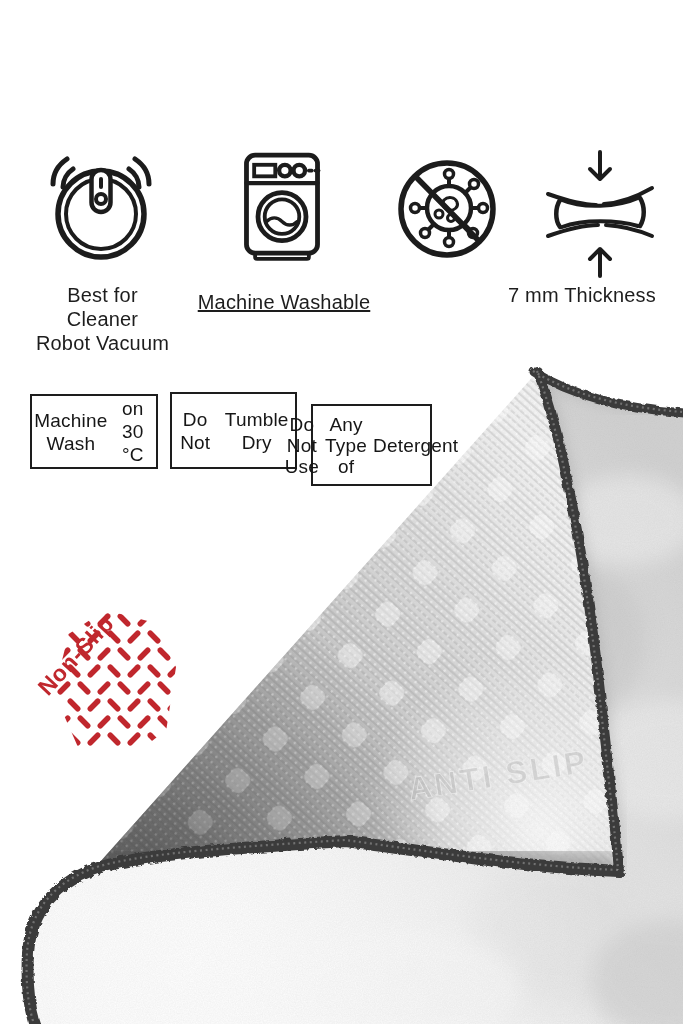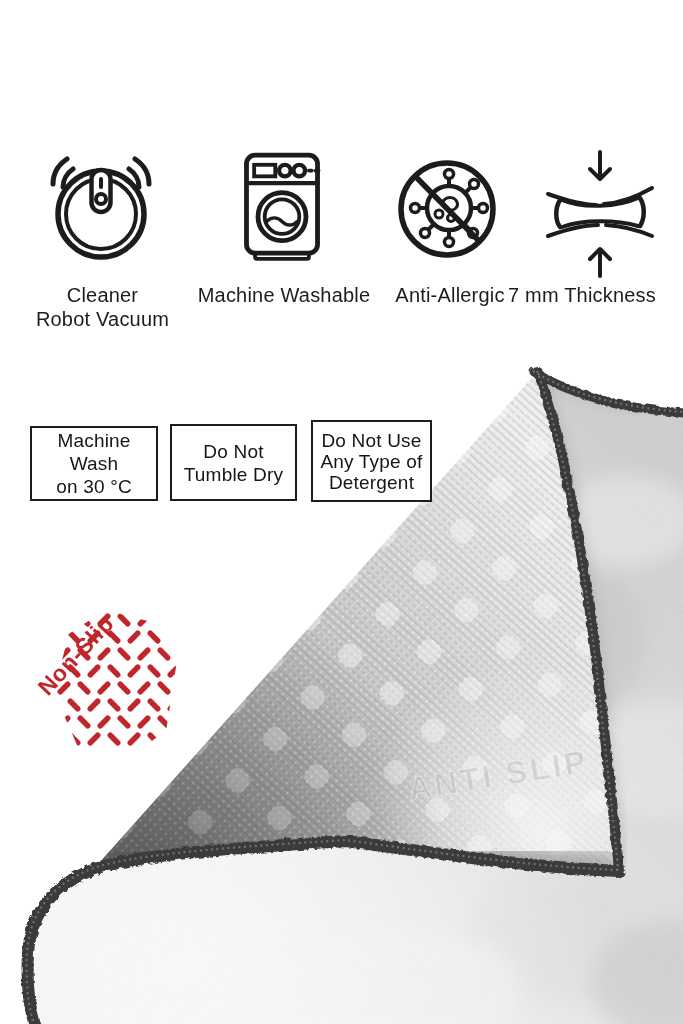"Best for" div { html: none -> <div>Best for</div> }
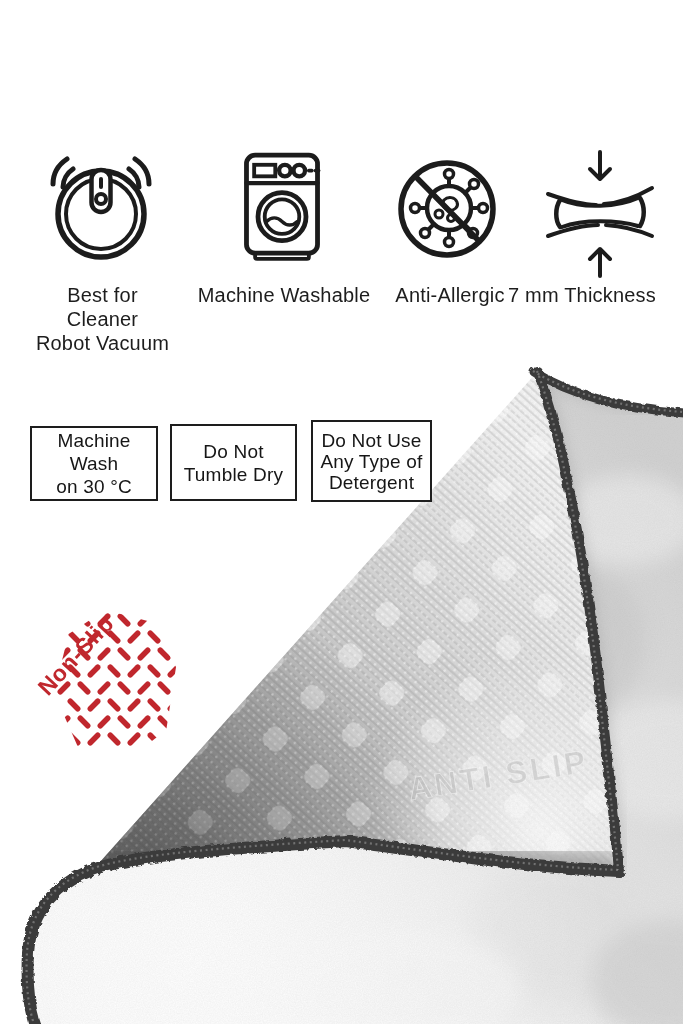"Machine Washable" div.feature-label { text-decoration: none -> underline; top: 283px -> 290px }
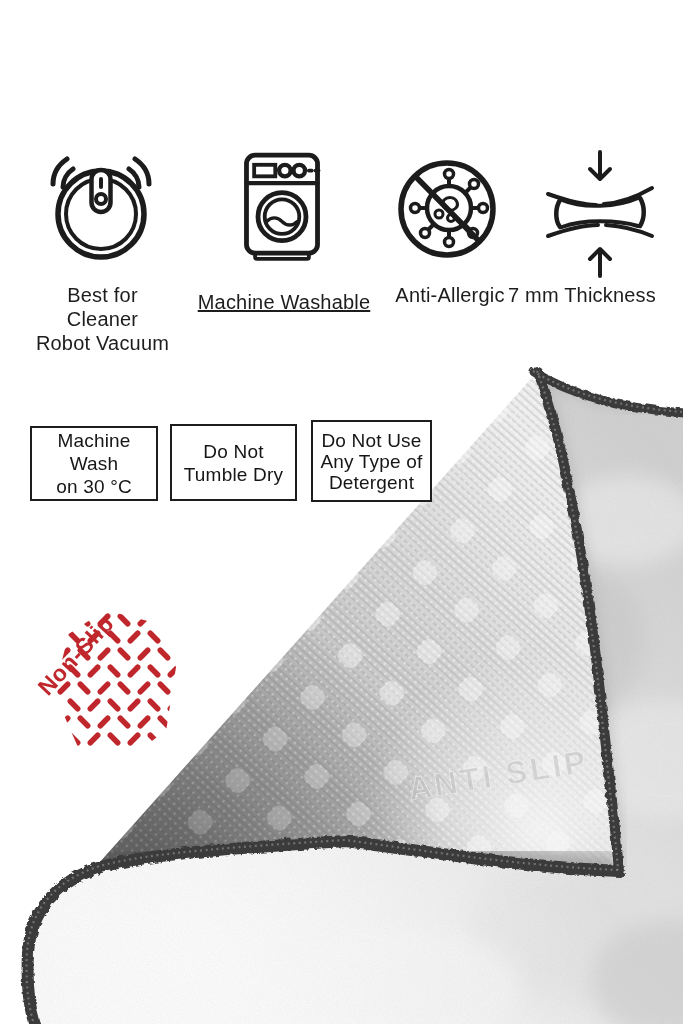"Anti-Allergic" div.feature-label { html: <div> <div>Anti-Allergic</div> </div> -> none }
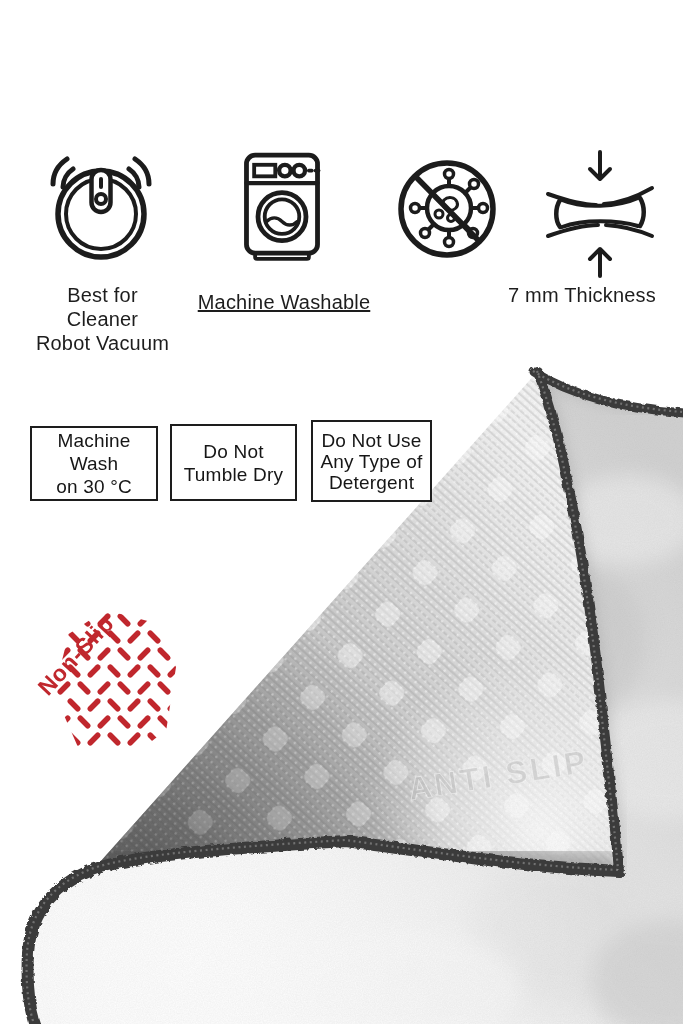"Machine Wash" .care-box { flex-direction: column -> row; margin-top: 32px -> none }
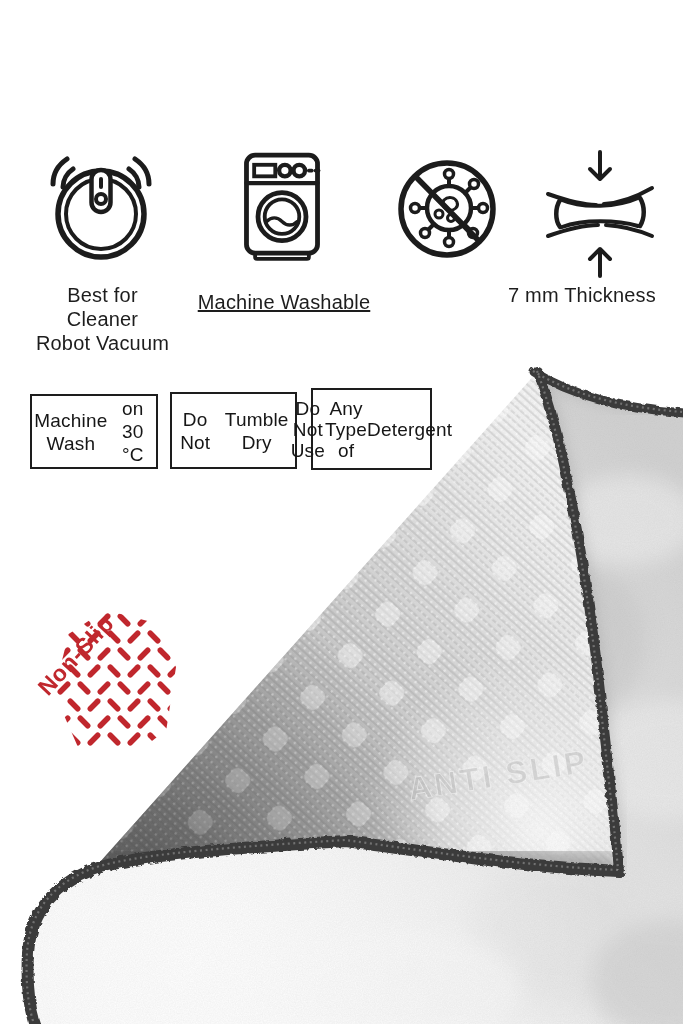"Do Not Use" div.care-box { gap: none -> 6px; top: 388px -> 404px }
